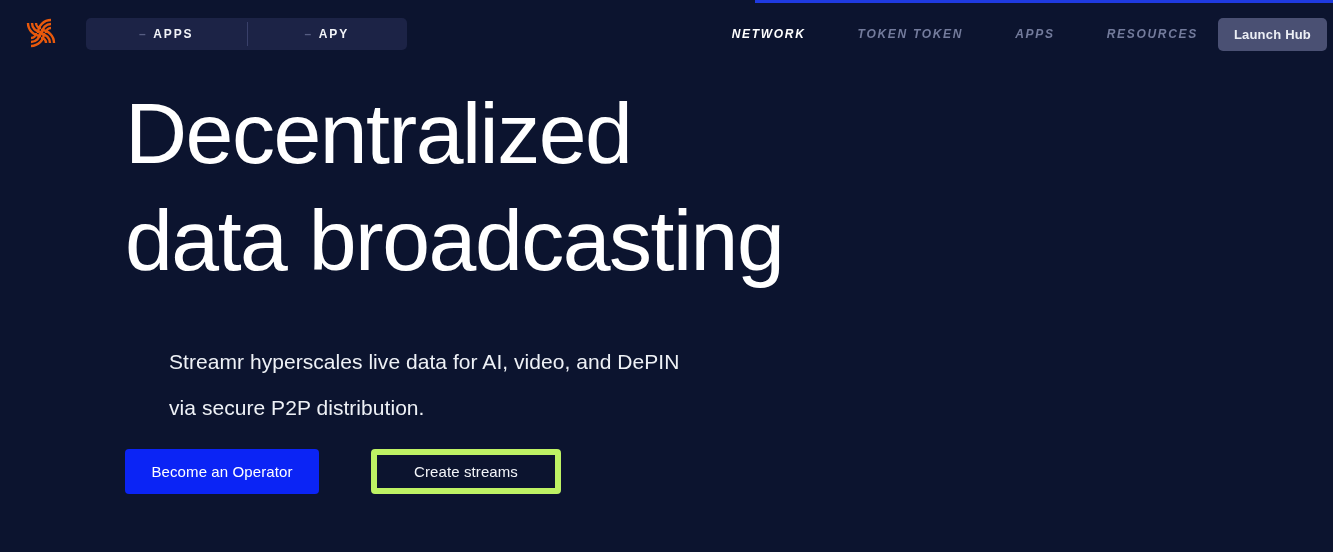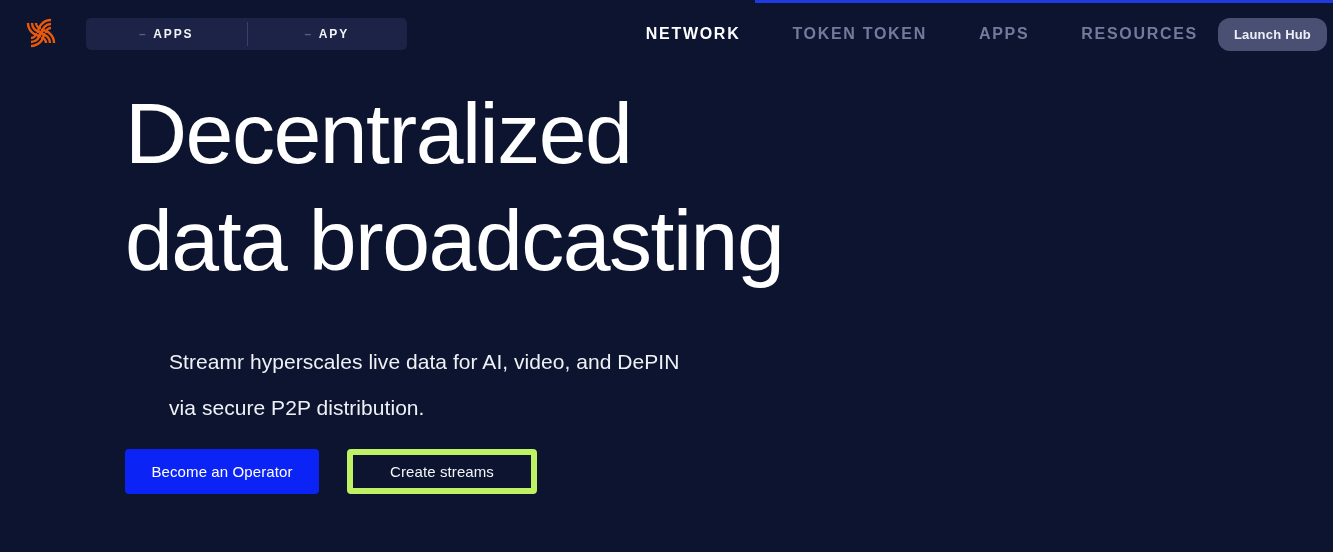"NETWORK" .nav-link { font-size: 16px -> 12px; font-style: none -> italic }
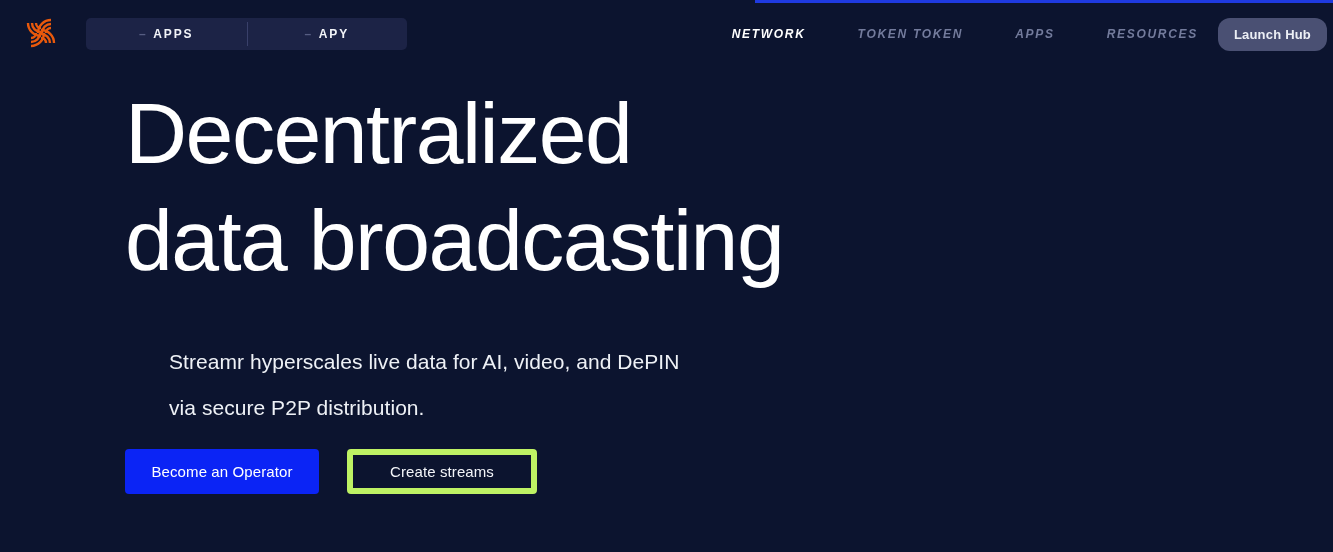"Launch Hub" .launch-hub { border-radius: 12px -> 5px }
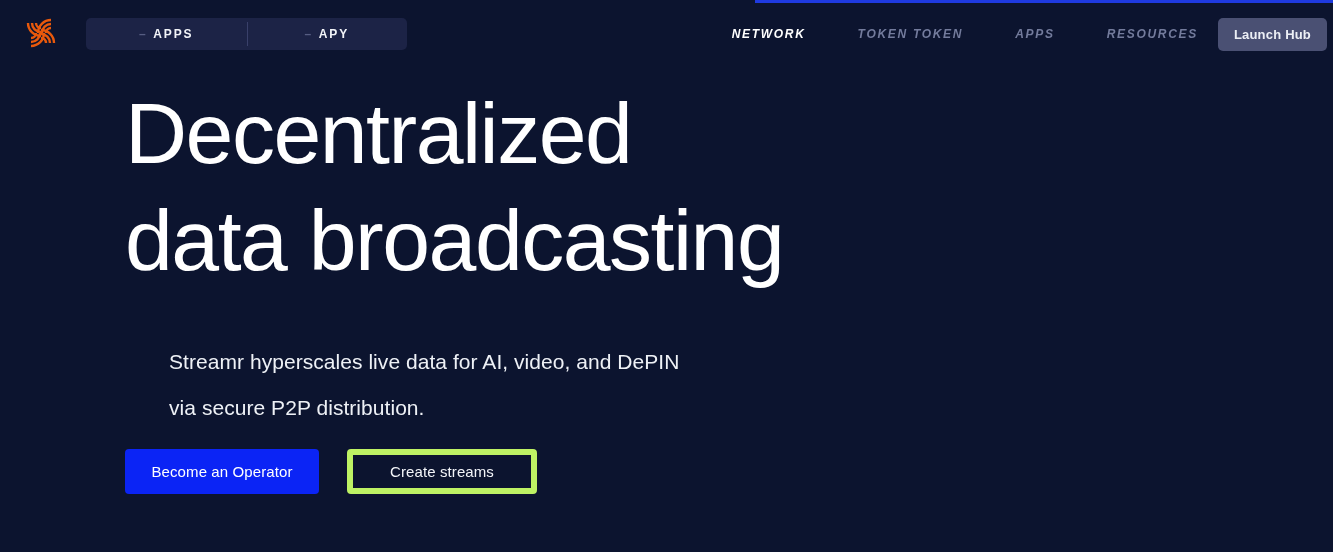"Become an Operator" .cta-row { gap: 28px -> 52px }
